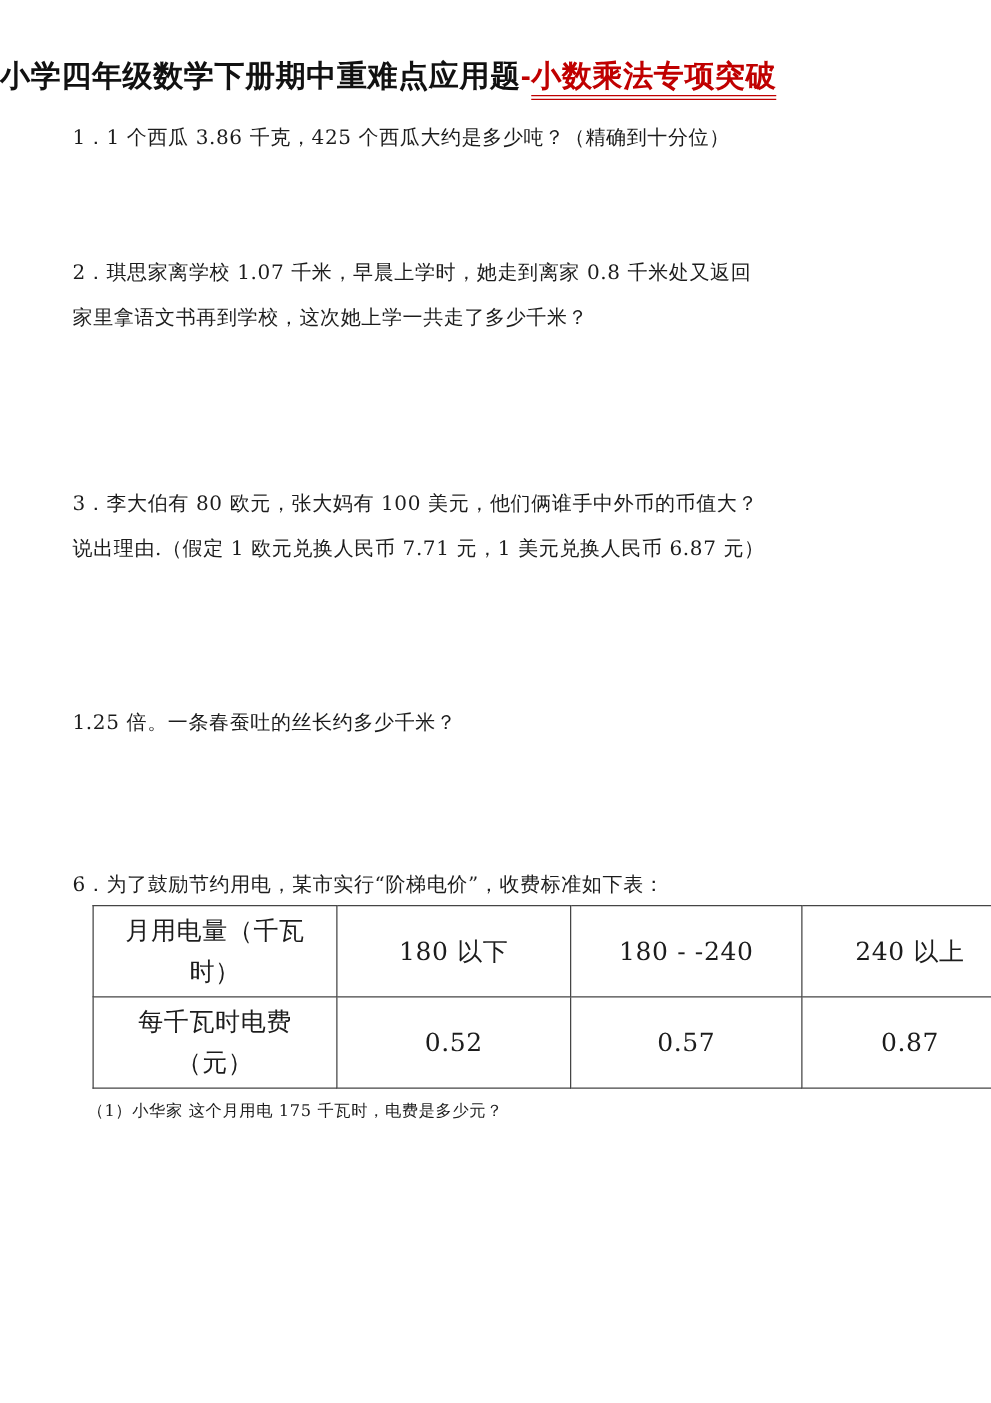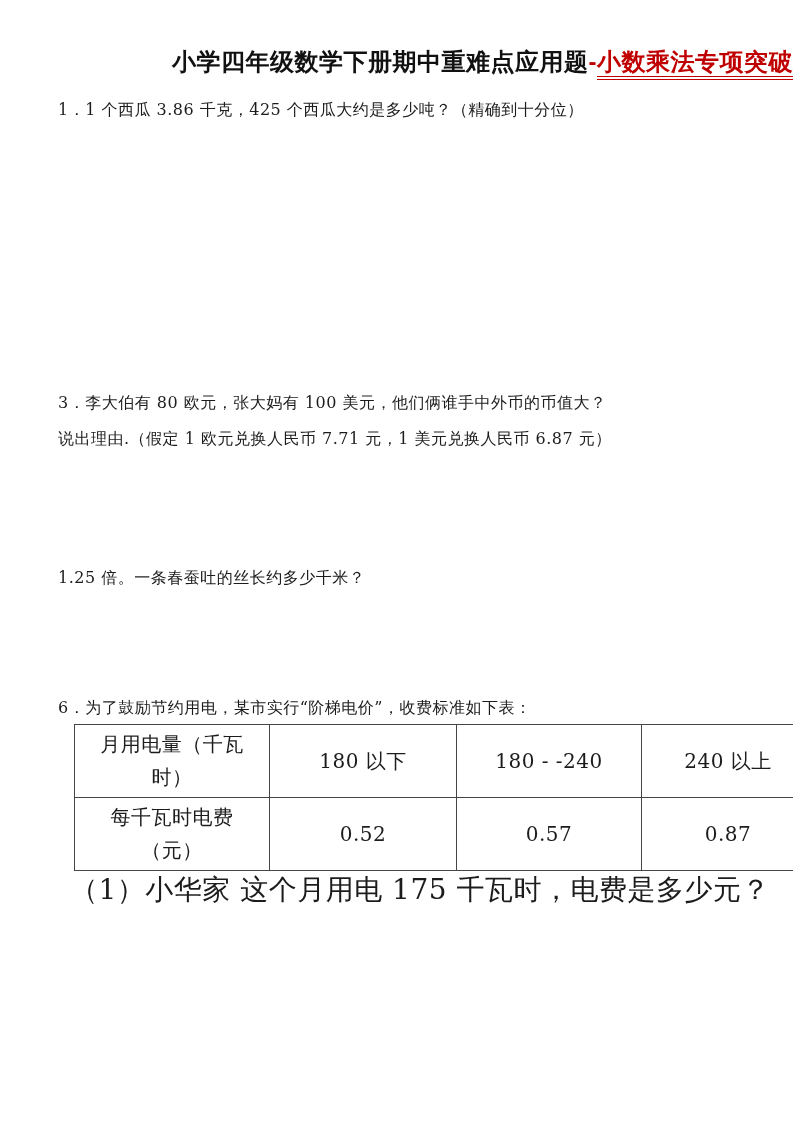"小学四年级数学下册期中重难点应用题-小数乘法专项突破" .title { text-align: right -> left }
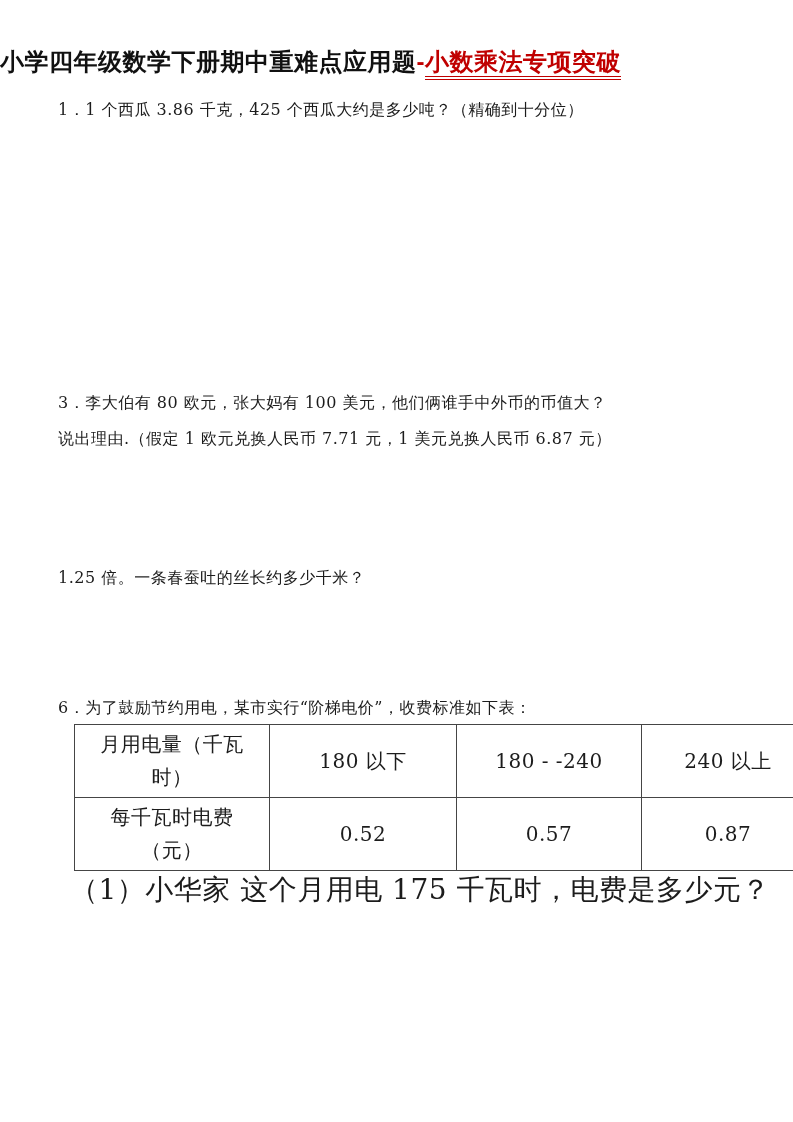"2．琪思家离学校 1.07 千米，早晨上学时，她走到离家 0.8 千米处又返回" div.para { html: none -> <div> <div>2．琪思家离学校 1.07 千米，早晨上学时，她走到离家 0.8 千米处又返回</div> <div>家里拿语文书再到学校，这次她上学一共走了多少千米？</div> </div> }
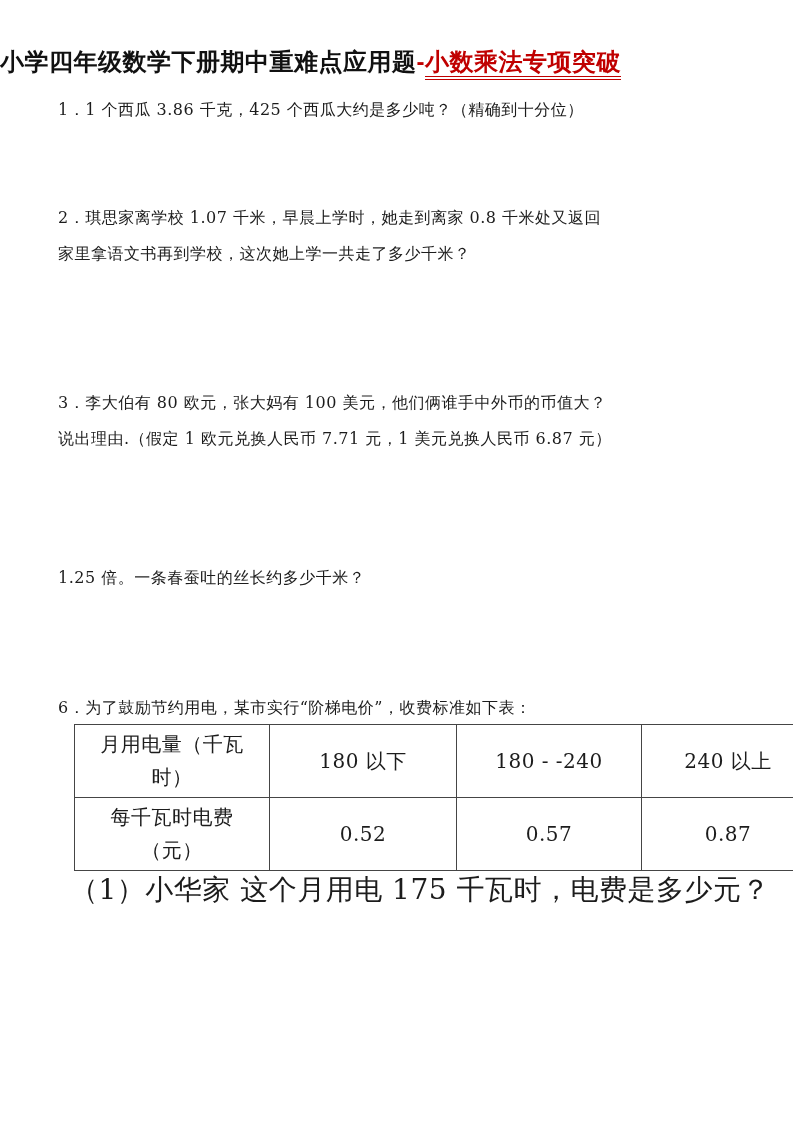"（1）小华家 这个月用电 175 千瓦时，电费是多少元？" .subq { font-size: 28px -> 13px }
